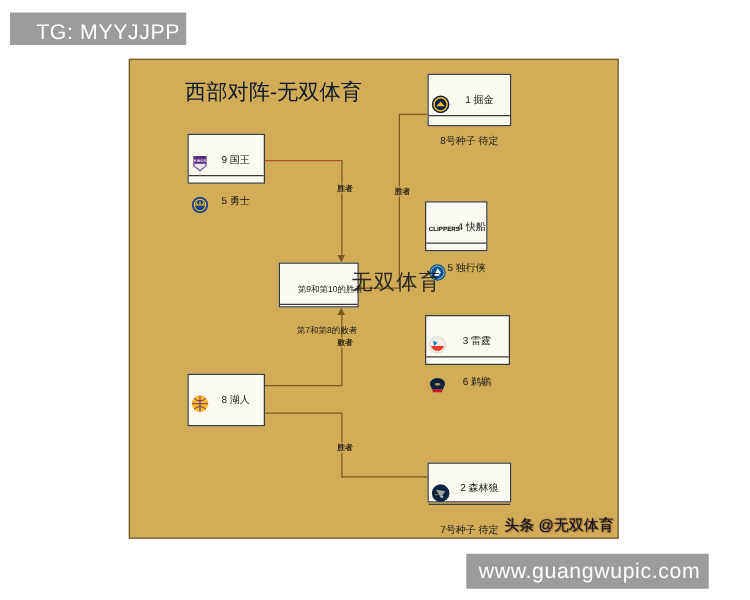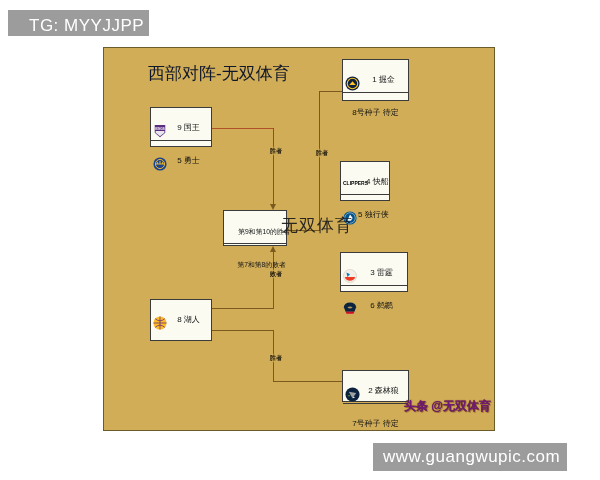"头条 @无双体育" #corner-watermark { bottom: 15px -> 1px; color: #701a75 -> #0f172a; font-weight: bold -> normal }
